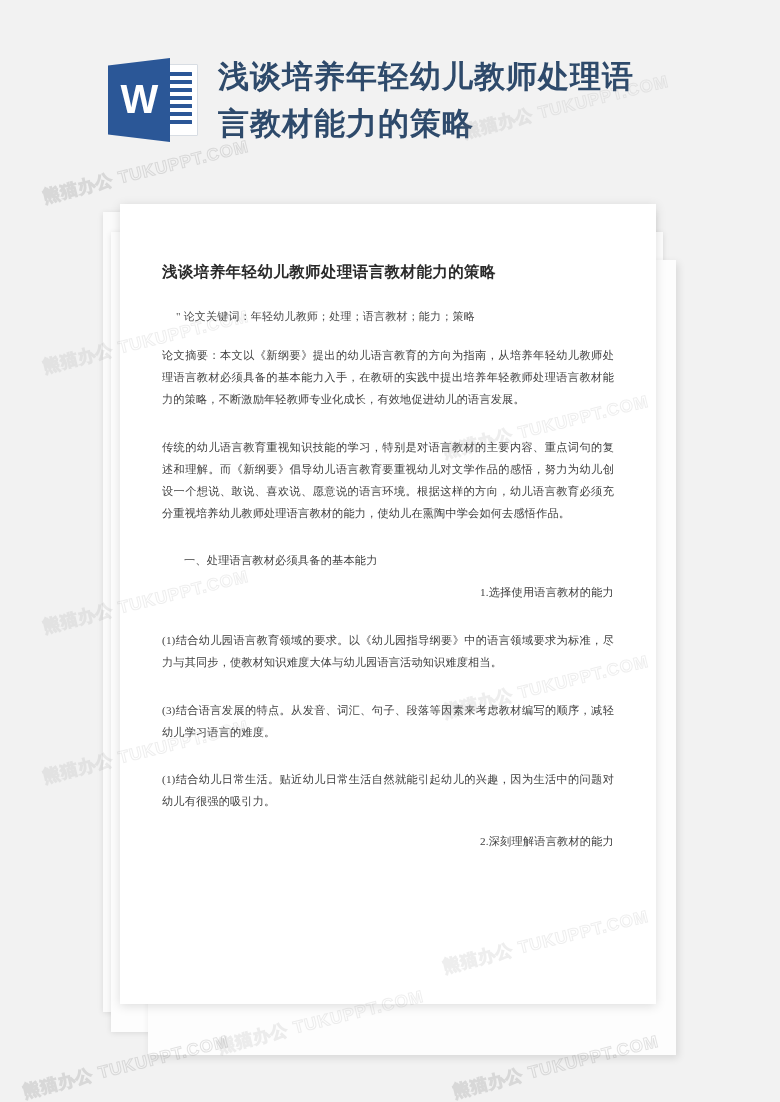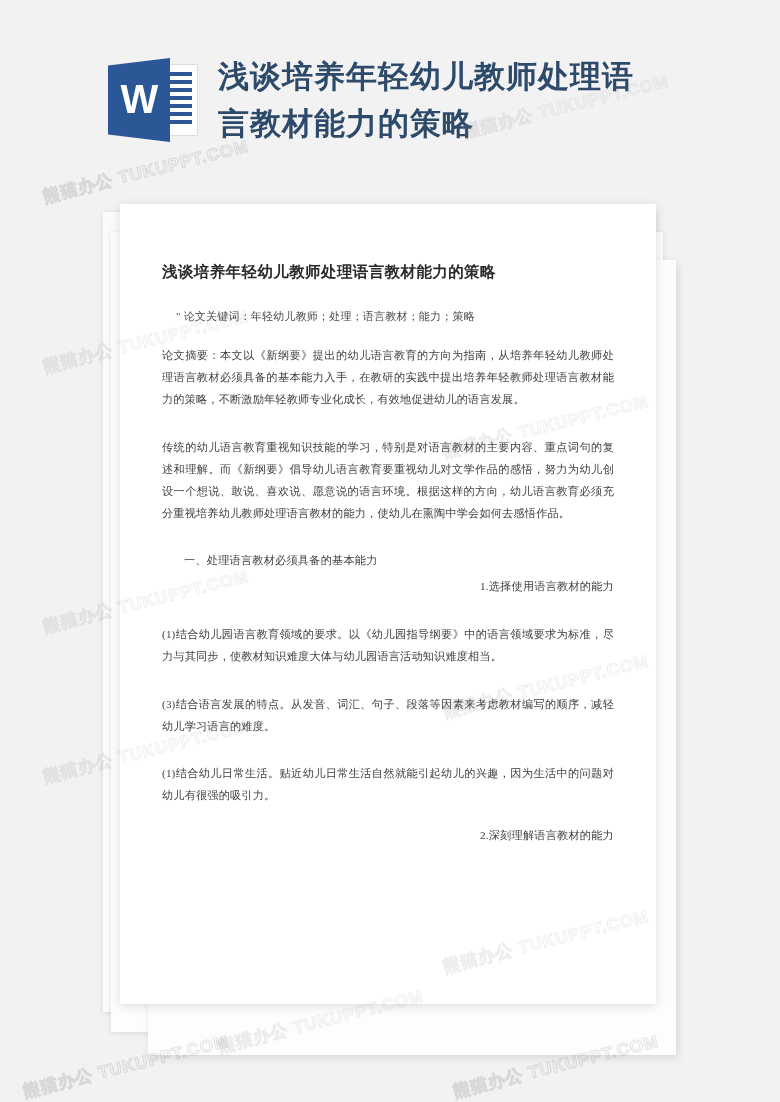"一、处理语言教材必须具备的基本能力" .heading-1 { margin-bottom: 4px -> 10px }
